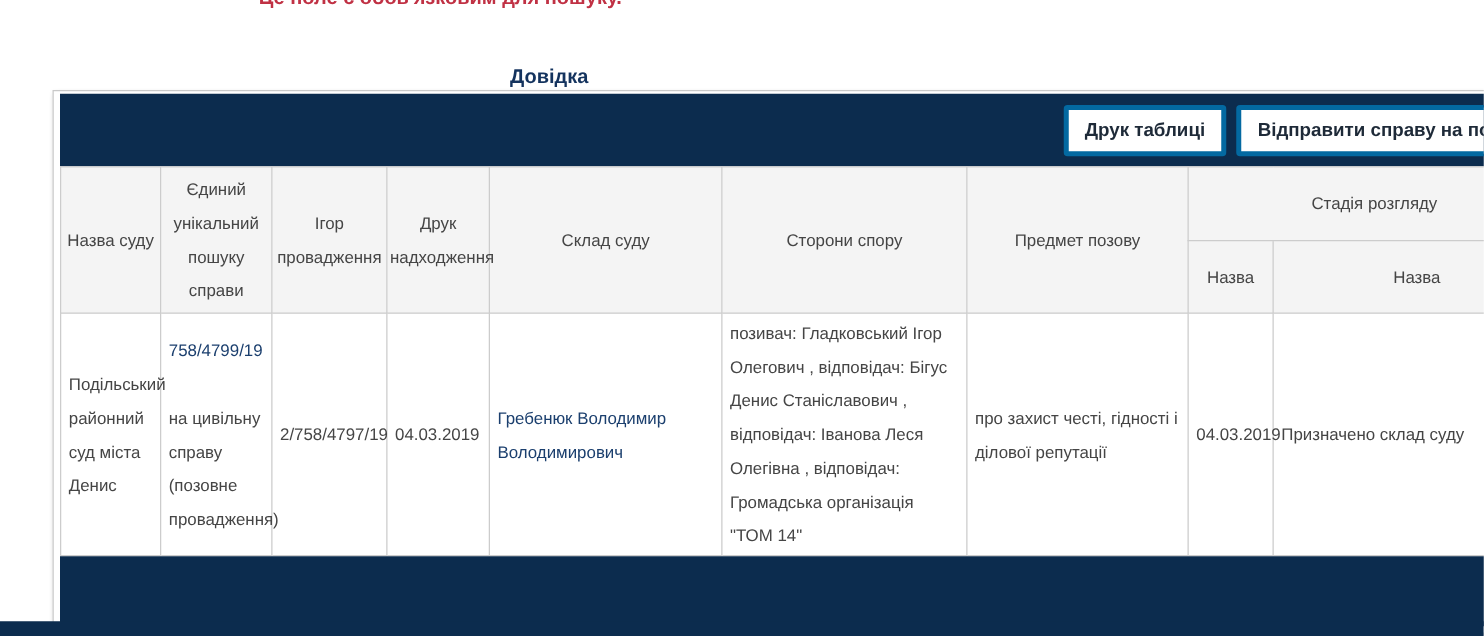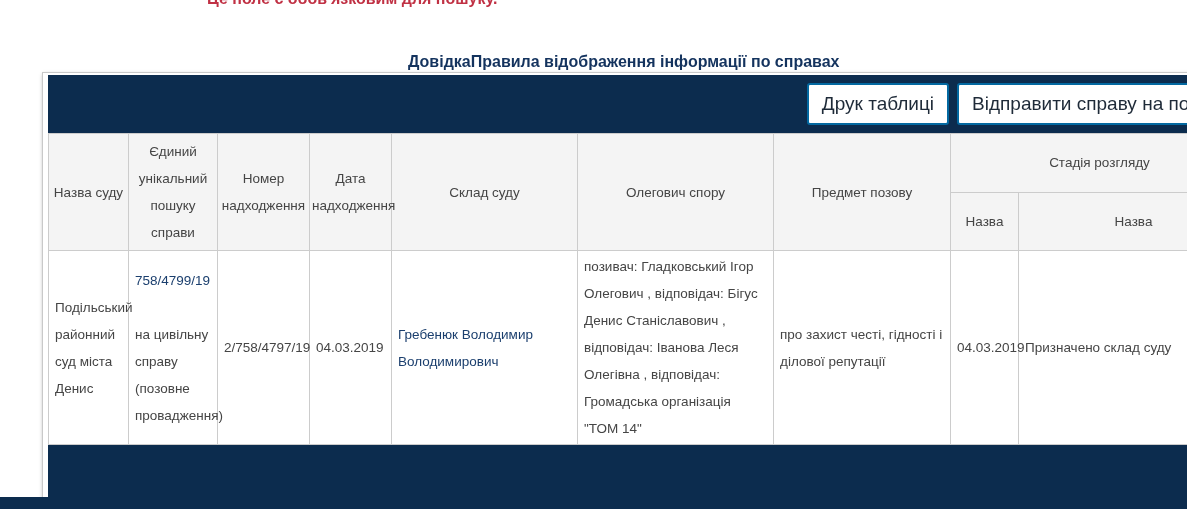"Правила відображення інформації по" a { html: <a>Правила відображення інформації по справах</a> -> none }
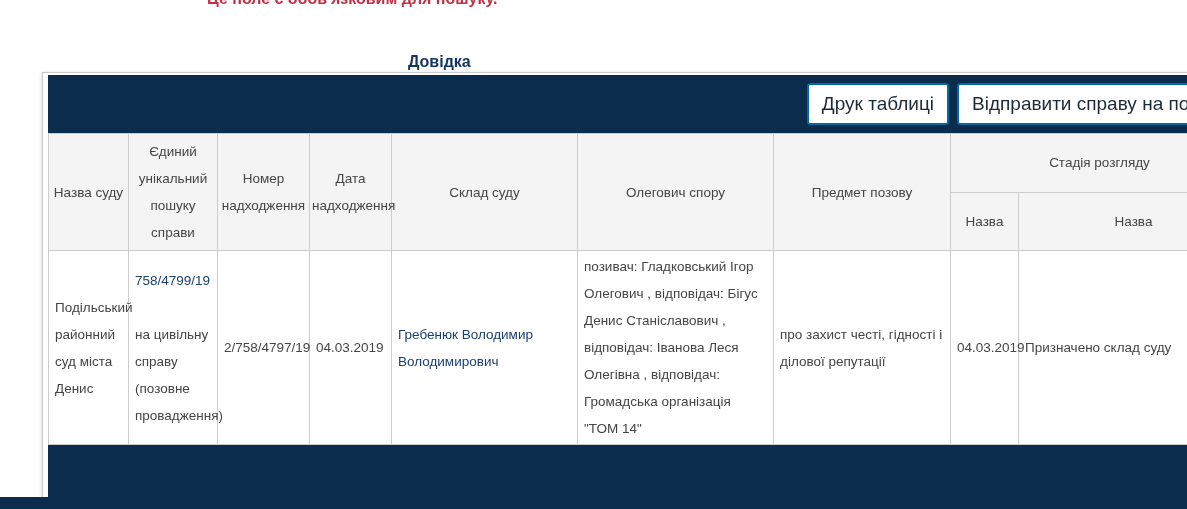"Друк таблиці" .toolbar button { border: 2px solid #0369a1 -> 4px solid #0369a1; font-size: 19px -> 15px; font-weight: none -> bold }
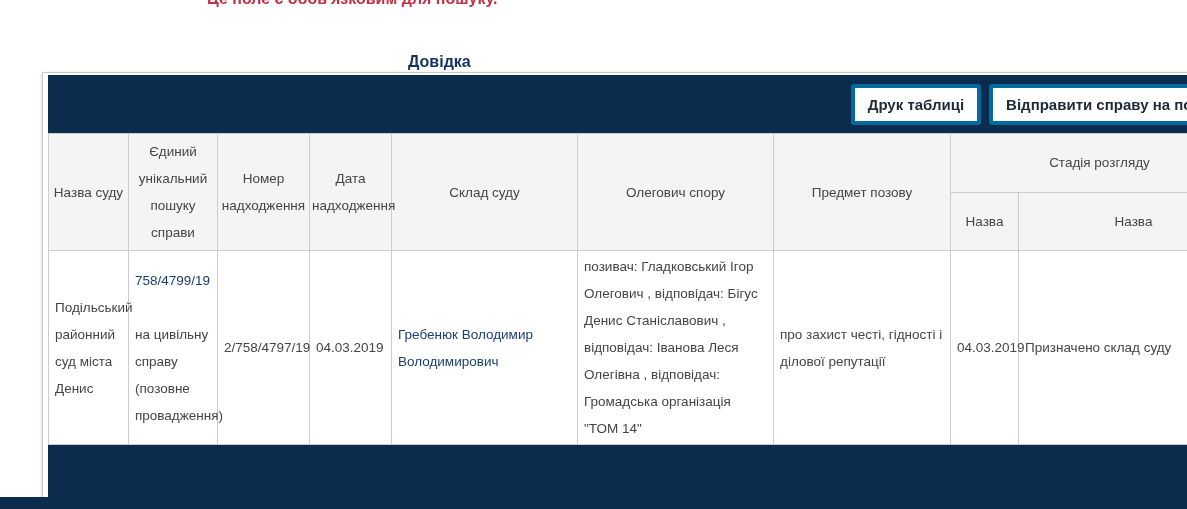"Номер надходження" th { text: Номер надходження -> Ігор провадження }
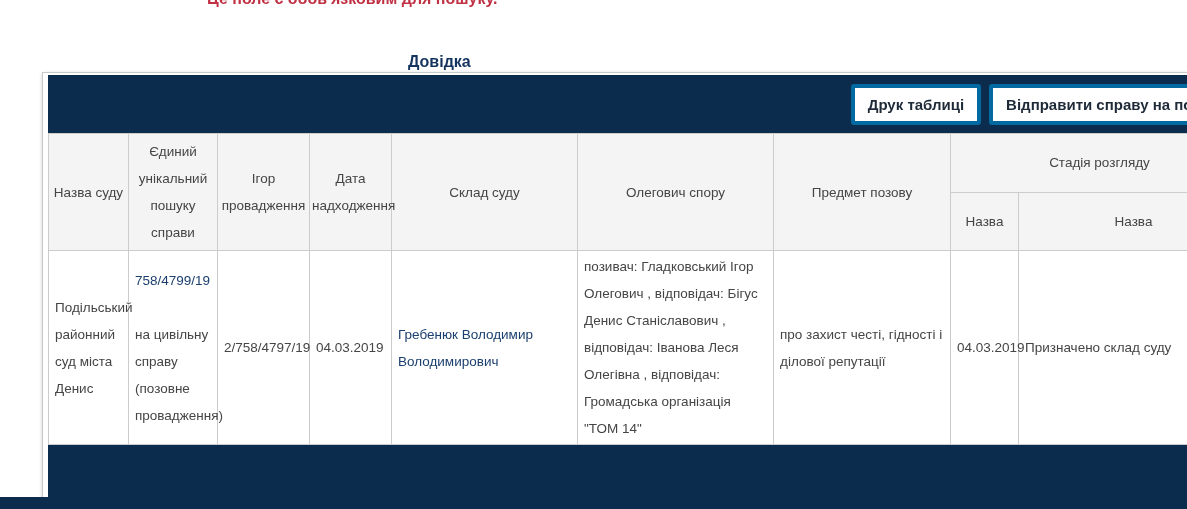"Дата надходження" th { text: Дата -> Друк }
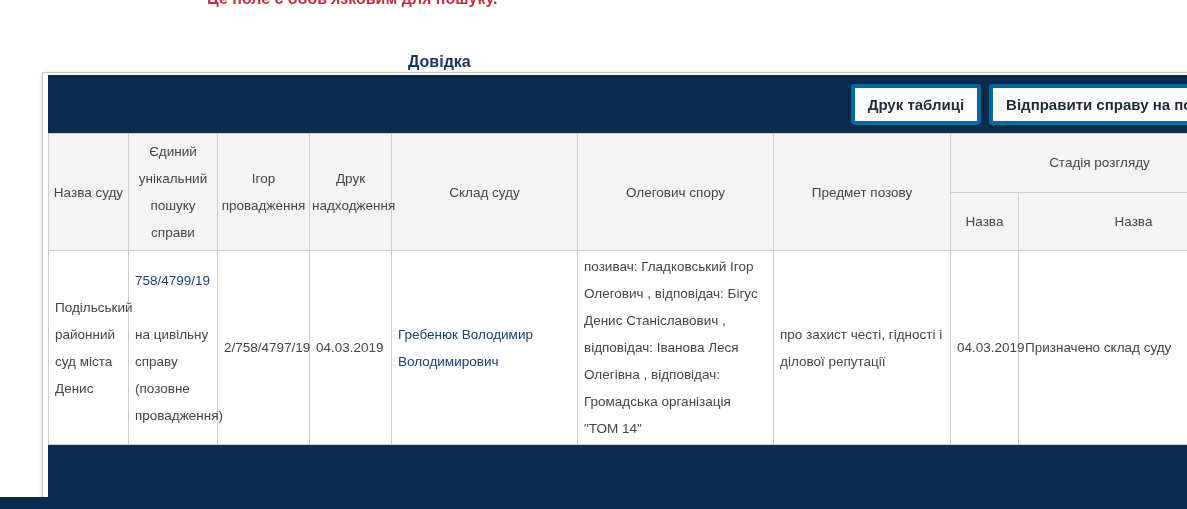"Олегович спору" th { text: Олегович -> Сторони }
